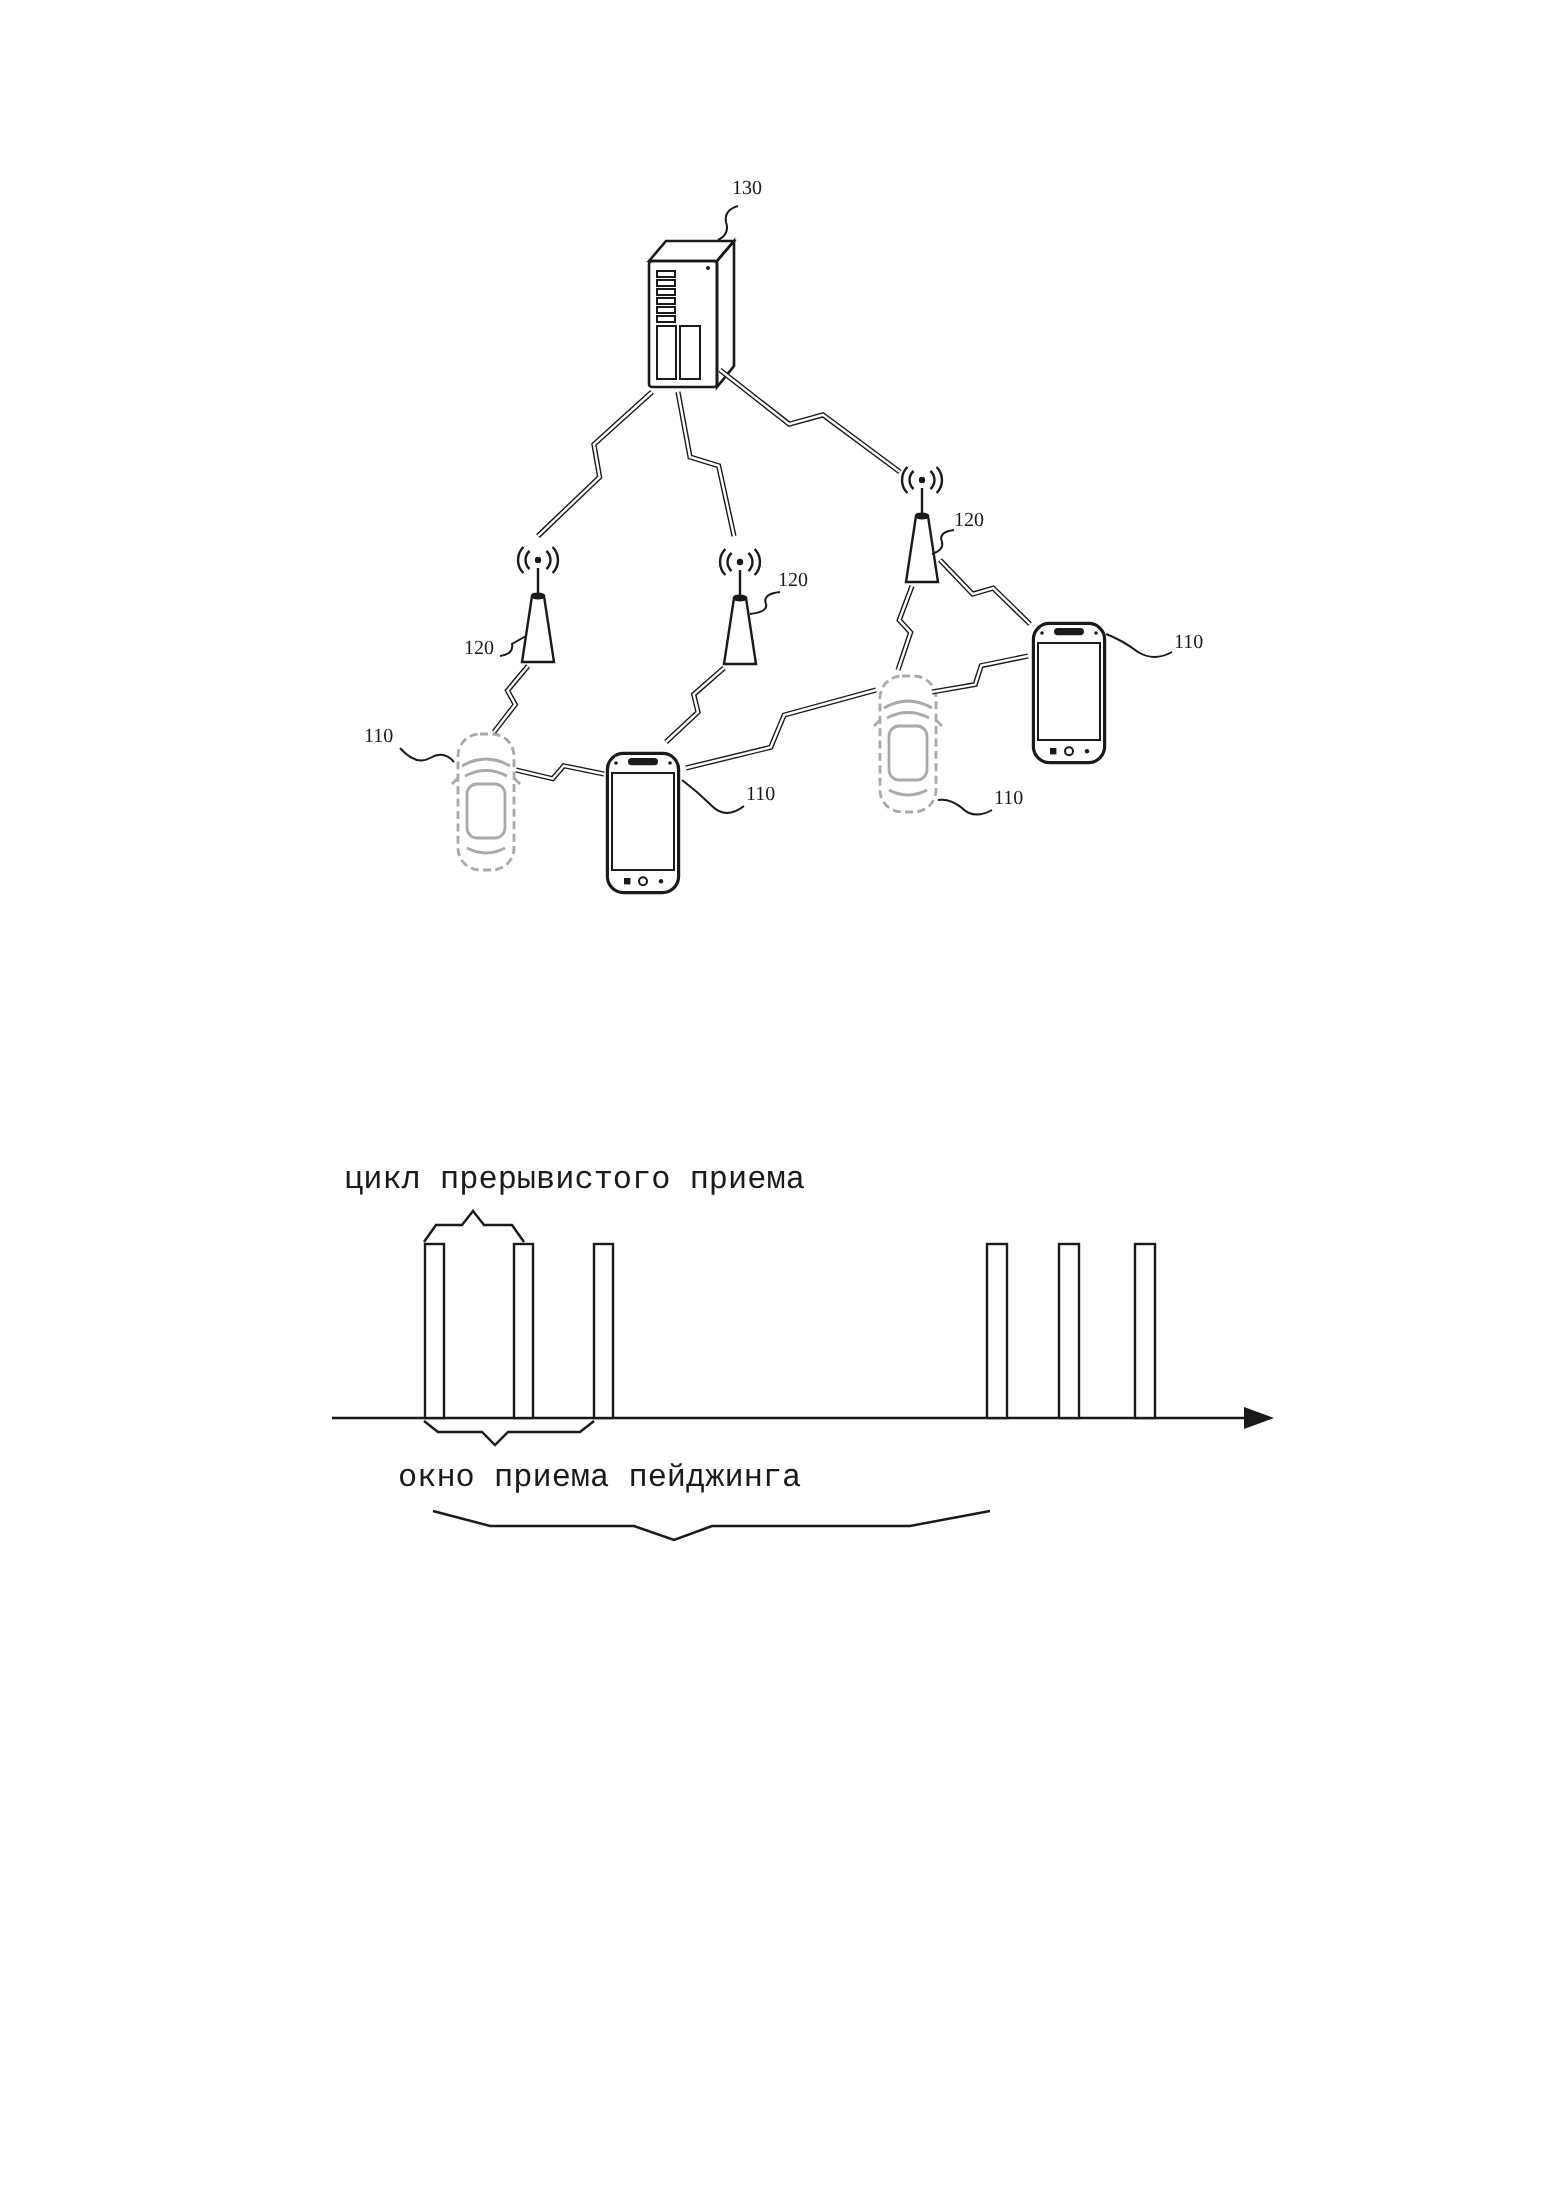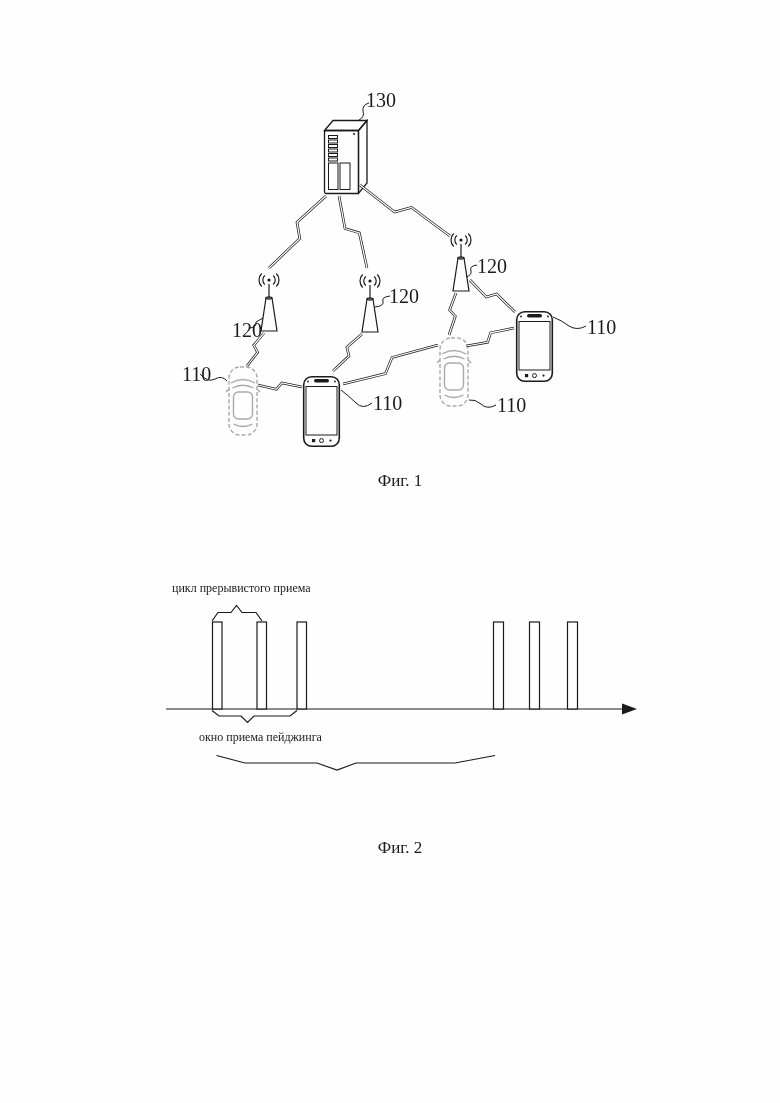"130" .lbl { font-size: 20px -> 10px }
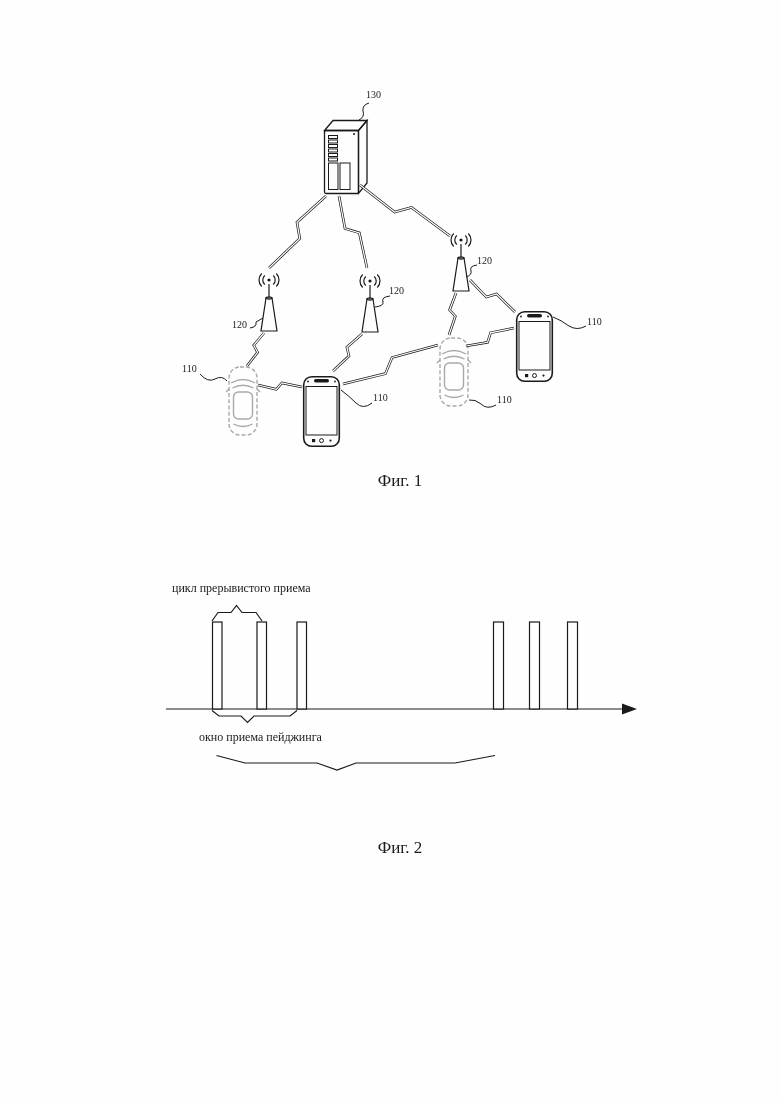"Фиг. 1" div.caption { html: <div>Фиг. 1</div> -> none }
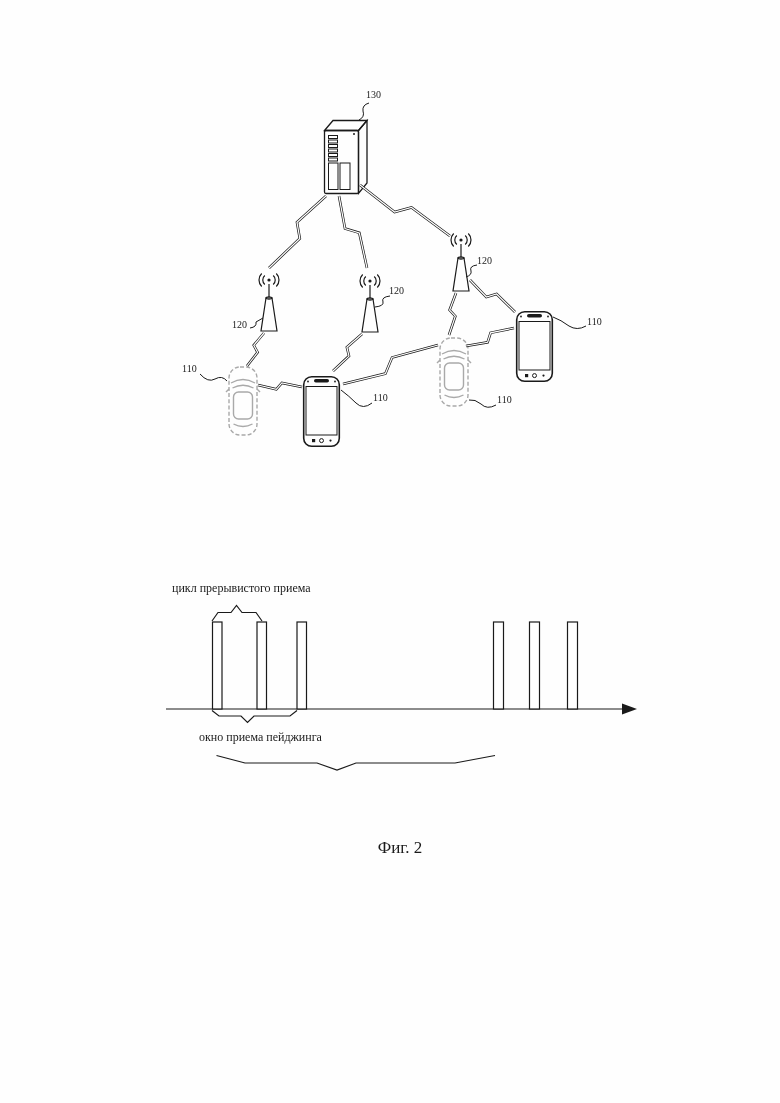"цикл прерывистого приема" .txt { font-family: none -> Liberation Mono, monospace; font-size: 12px -> 16px }
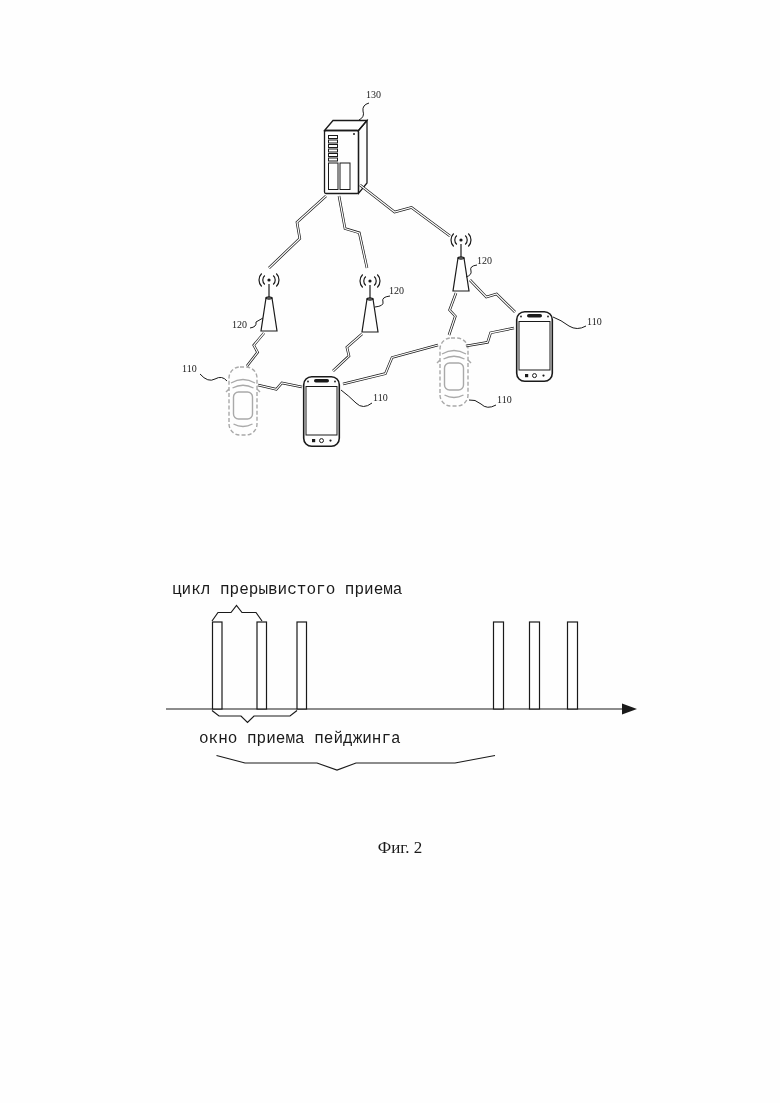"Фиг. 2" div.caption { html: <div>Фиг. 2</div> -> none }
